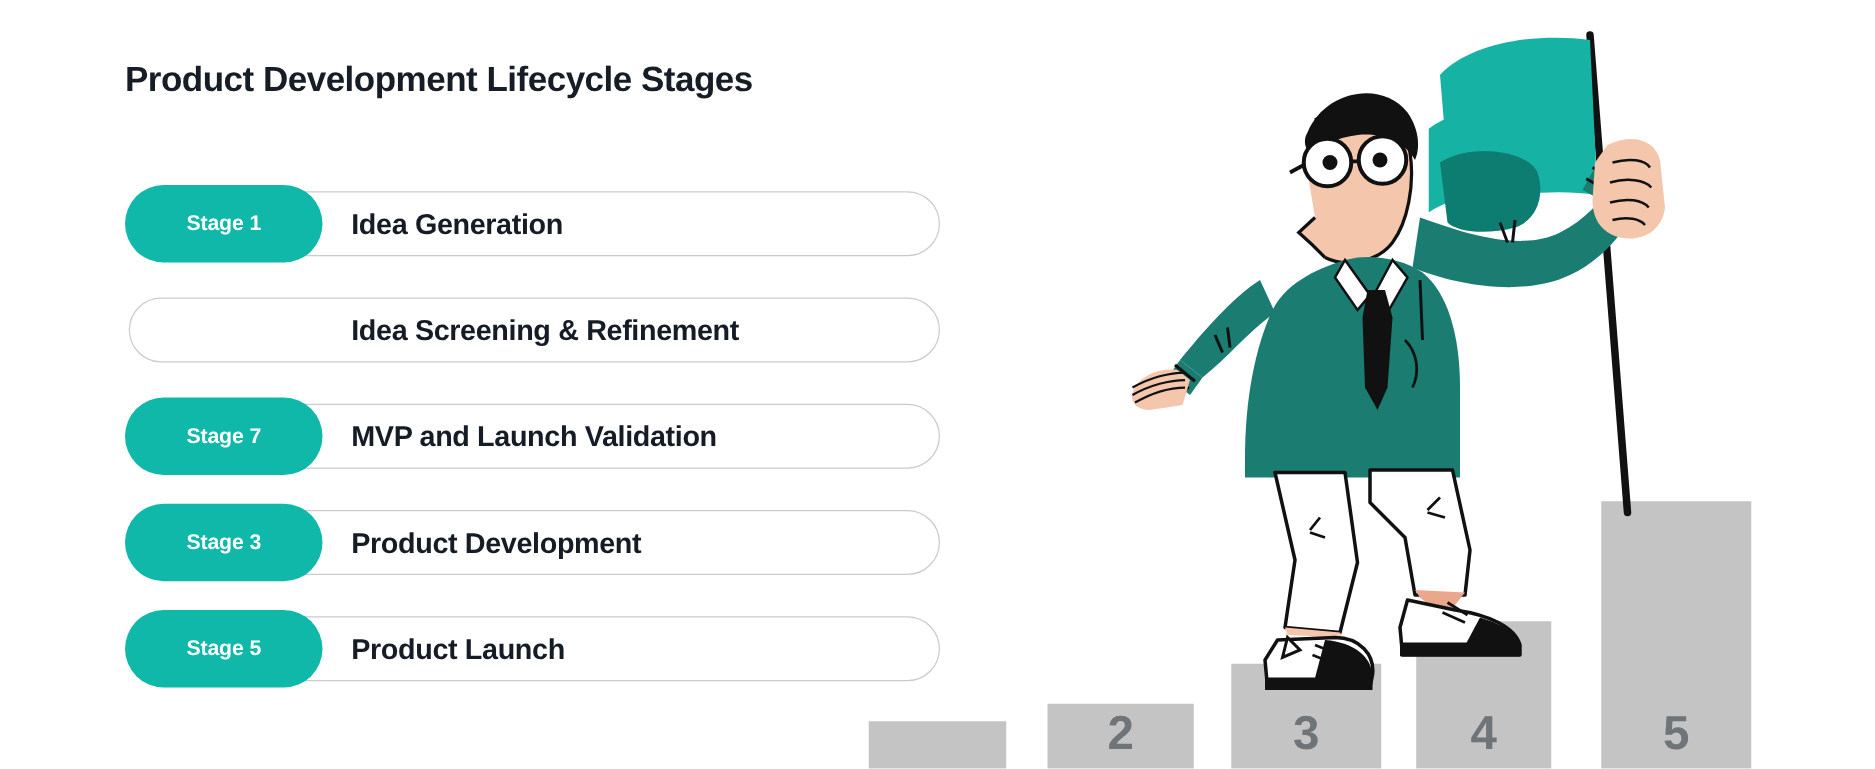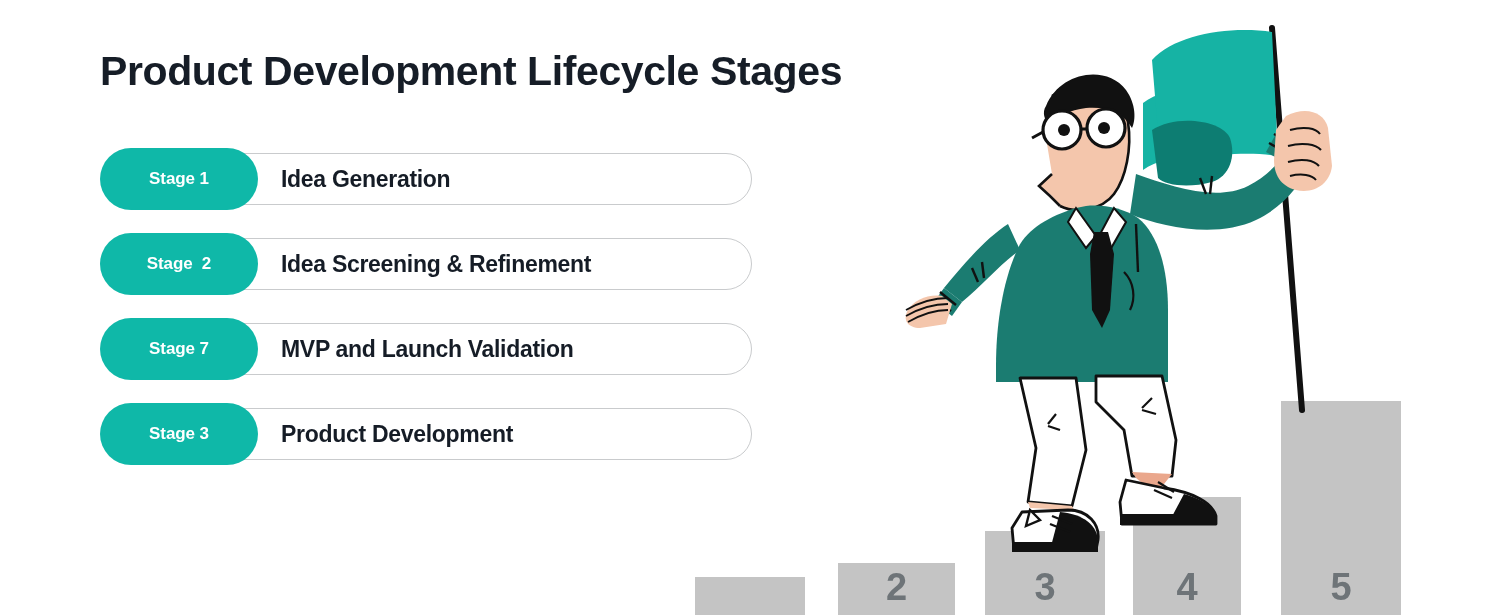"Product Development Lifecycle Stages" #page-title { font-size: 41px -> 28px }
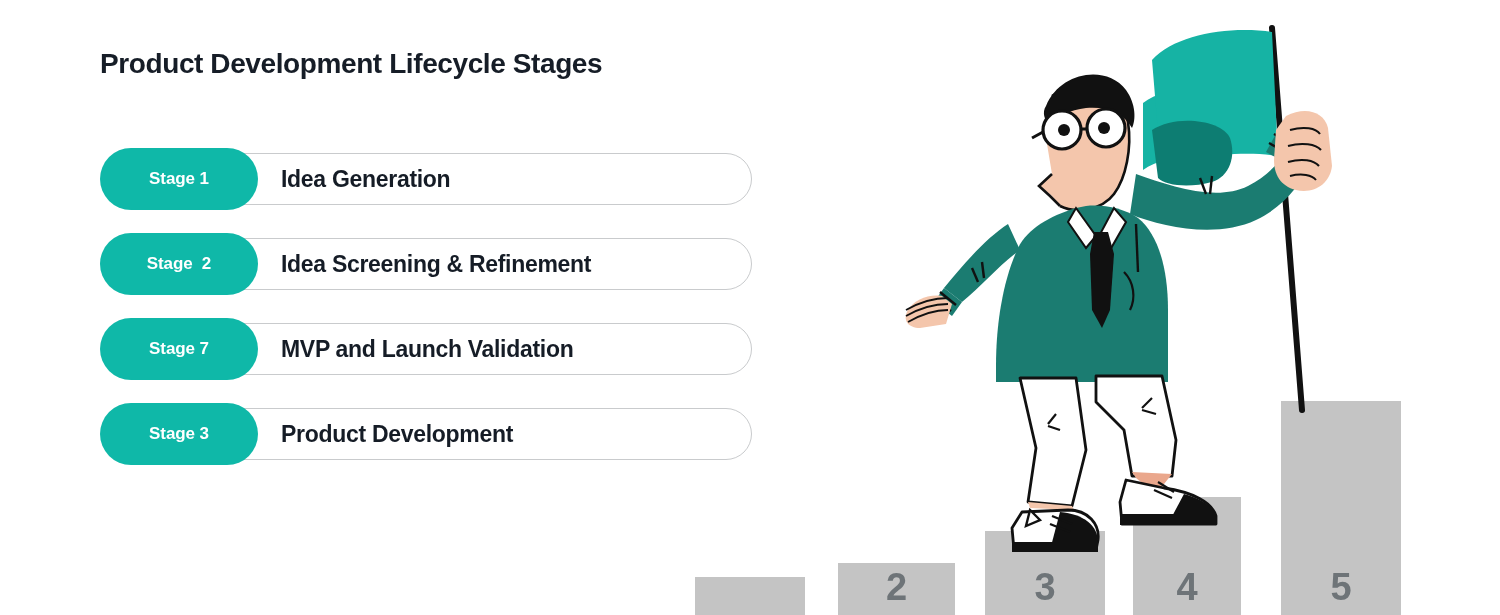"Stage 2" div.stage-badge { html: <div> <span>Stage 2</span> </div> -> none }
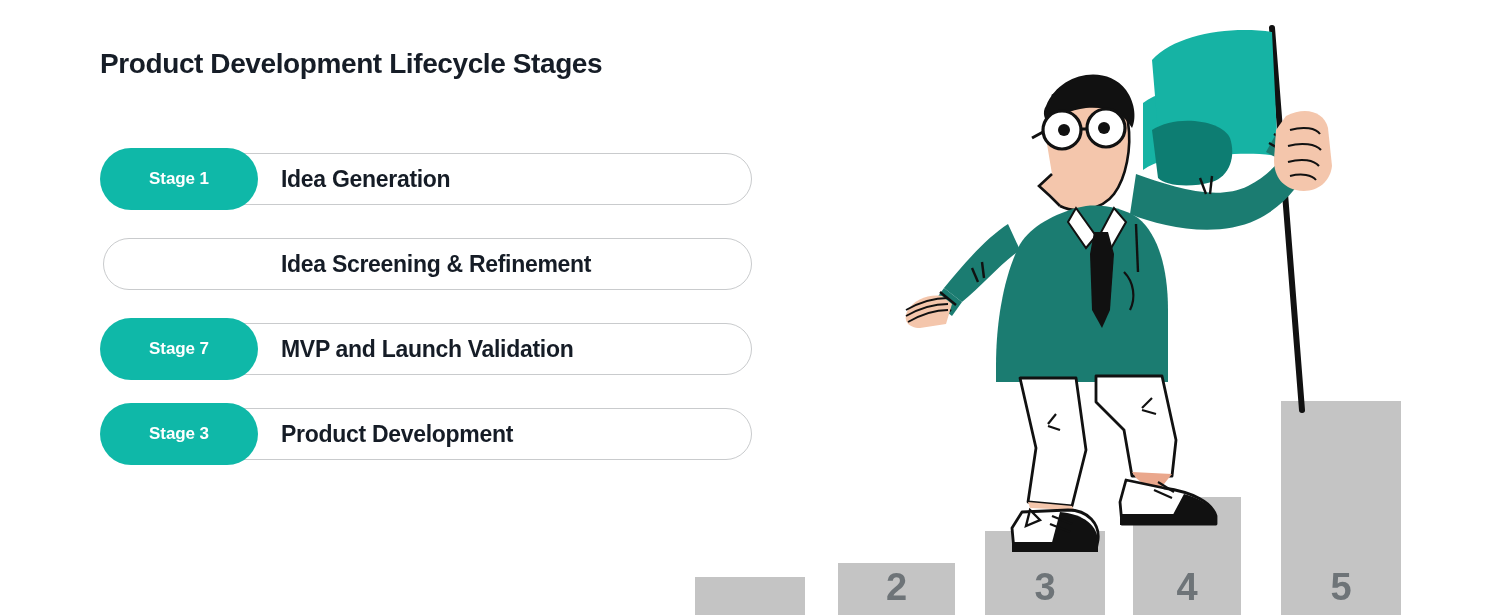"Stage 5" div.stage-row { html: none -> <div> <div></div> <div> <span>Stage 5</span> </div> <div>Product Launch</div> </div> }
